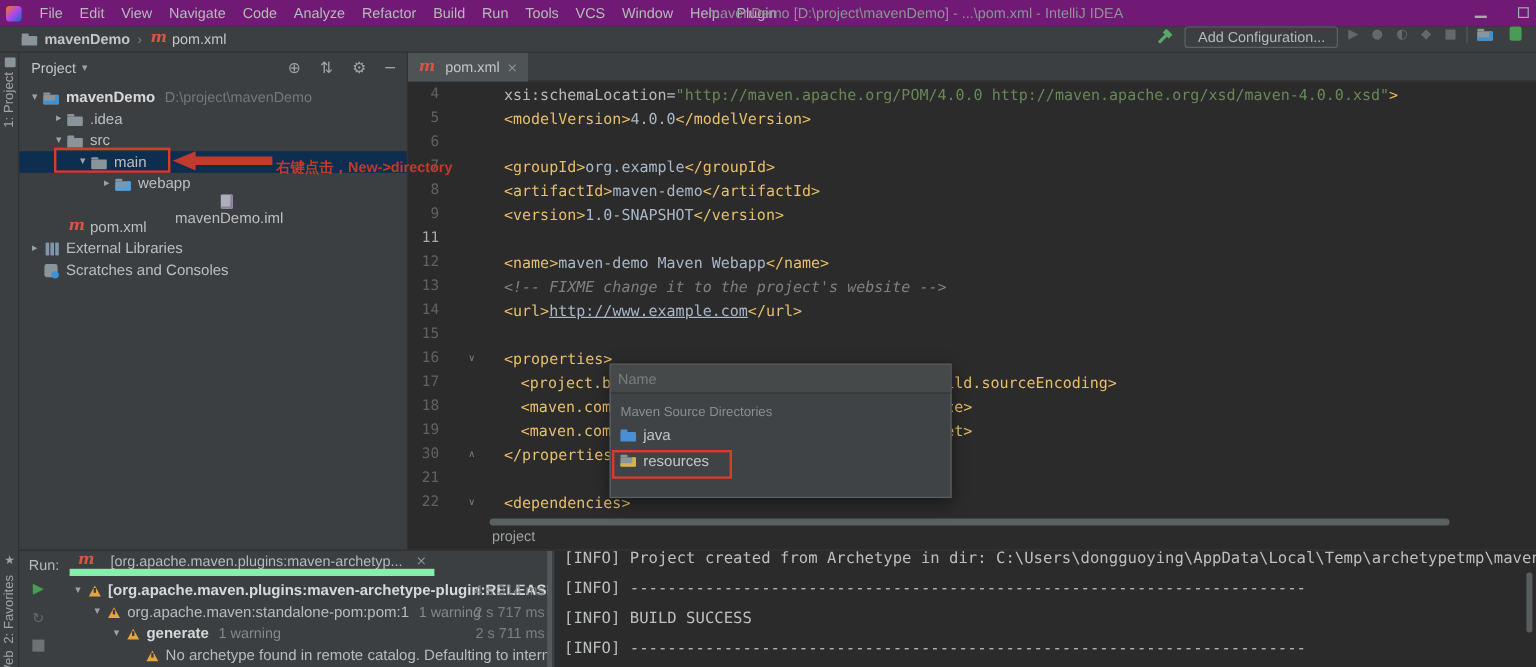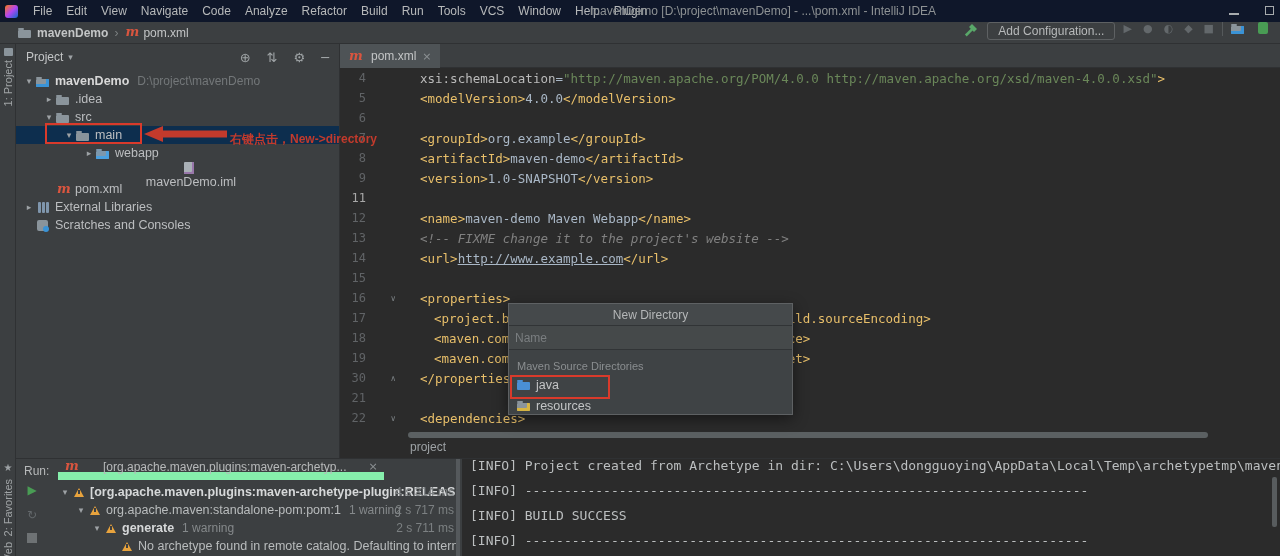"File" .titlebar { background: #0f172a -> #701a75 }
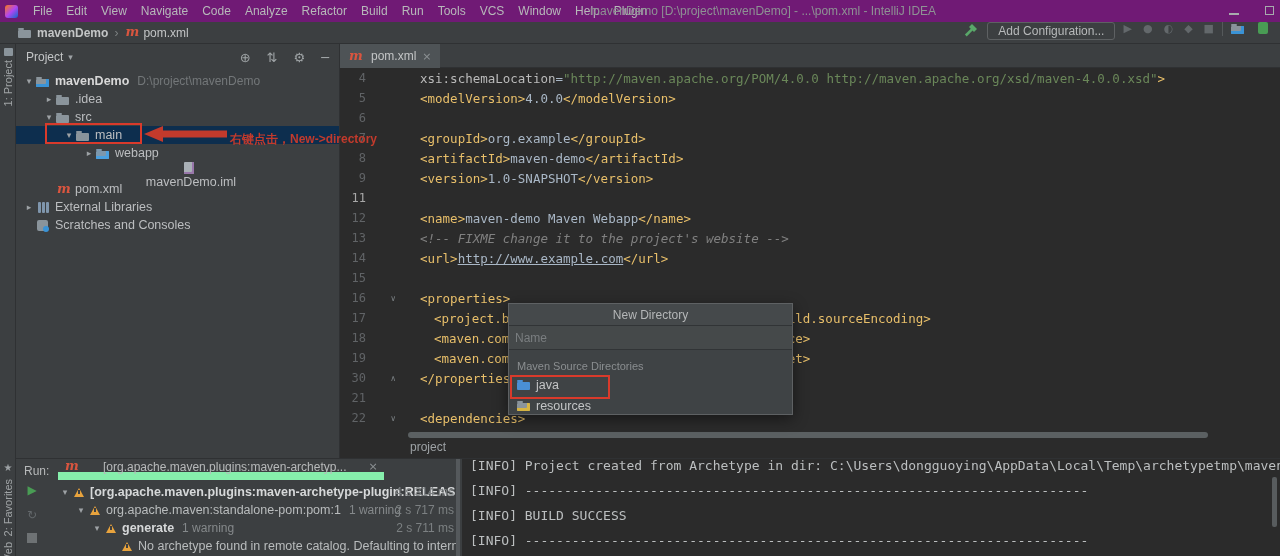"New Directory" div.dlg-title { html: <div>New Directory</div> -> none }
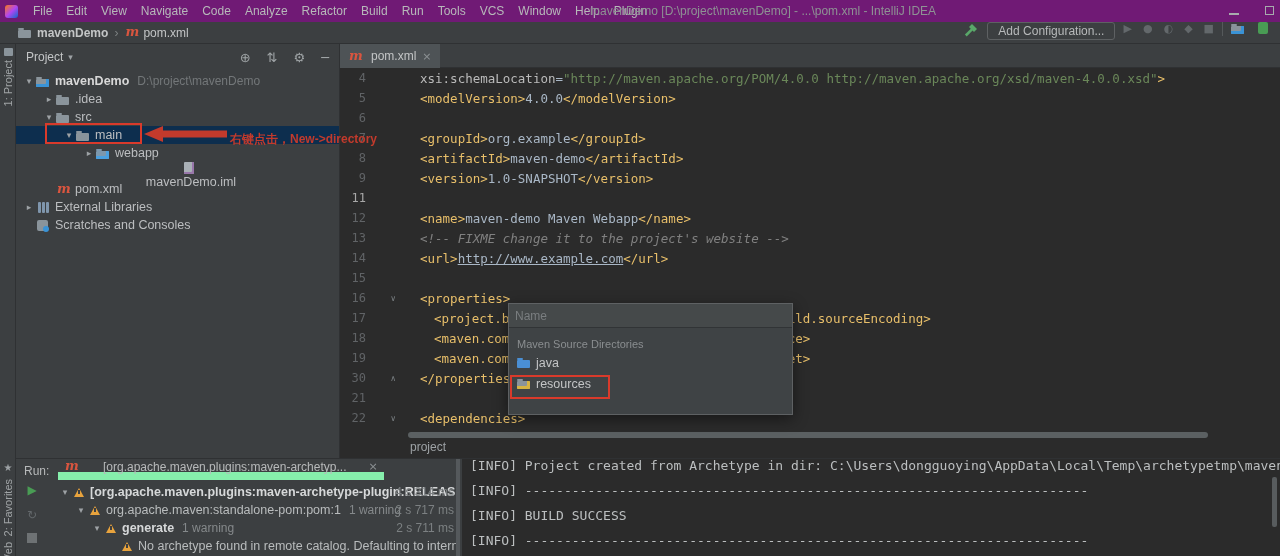"[org.apache.maven.plugins:maven-archetyp..." .run-tab { border-bottom: 8px solid #86efac -> 6px solid #86efac; gap: 20px -> 9px }
